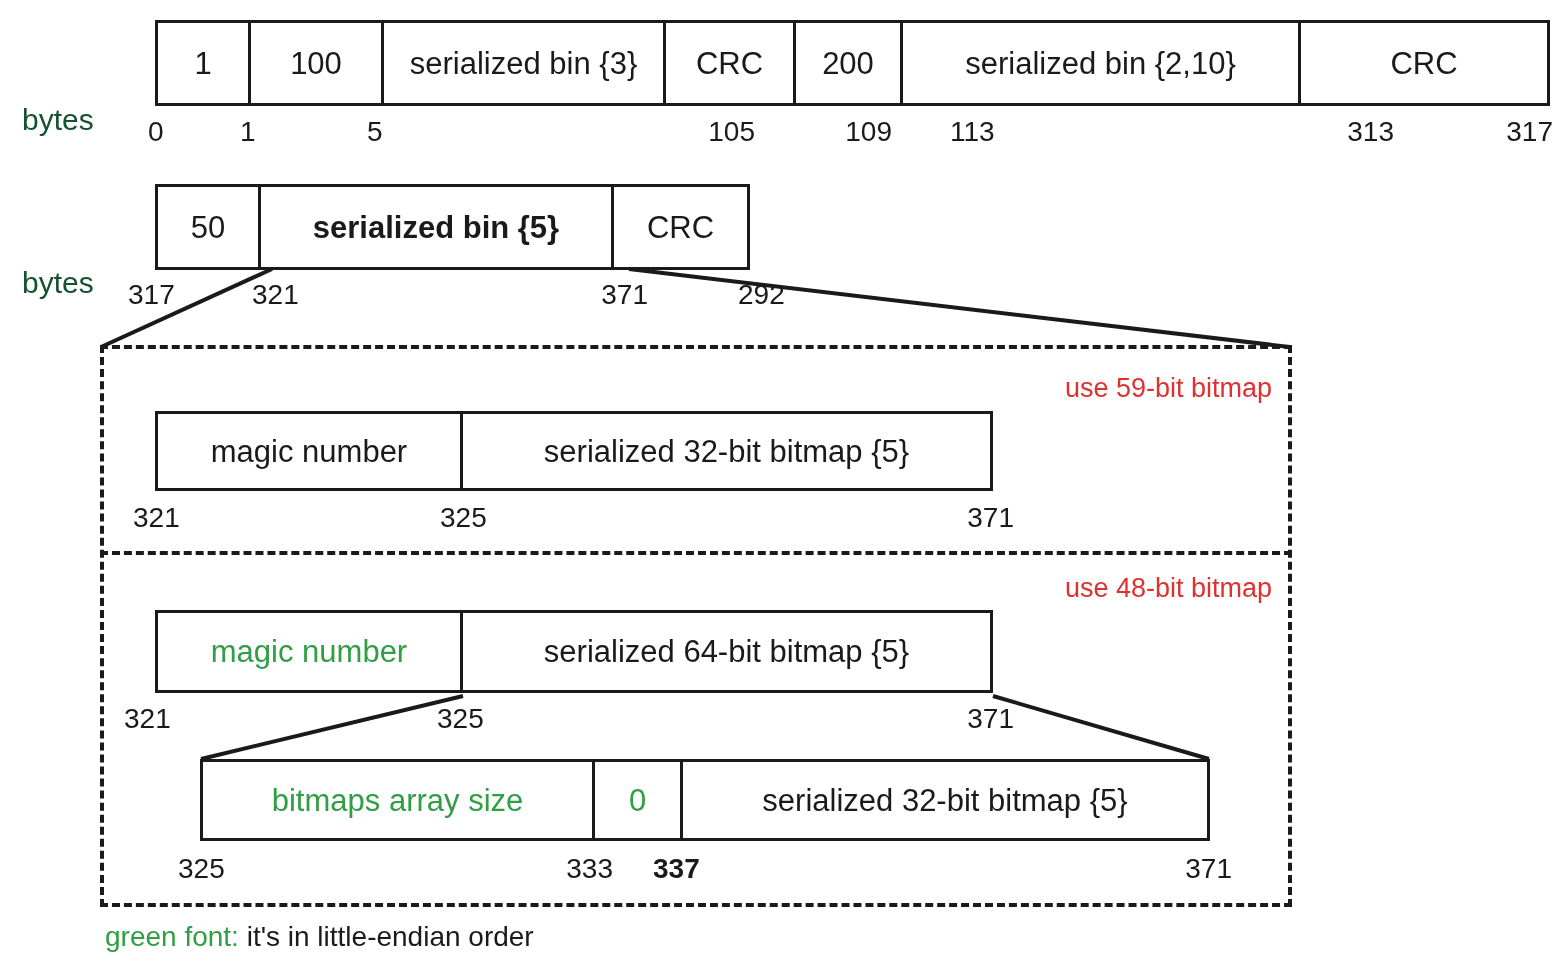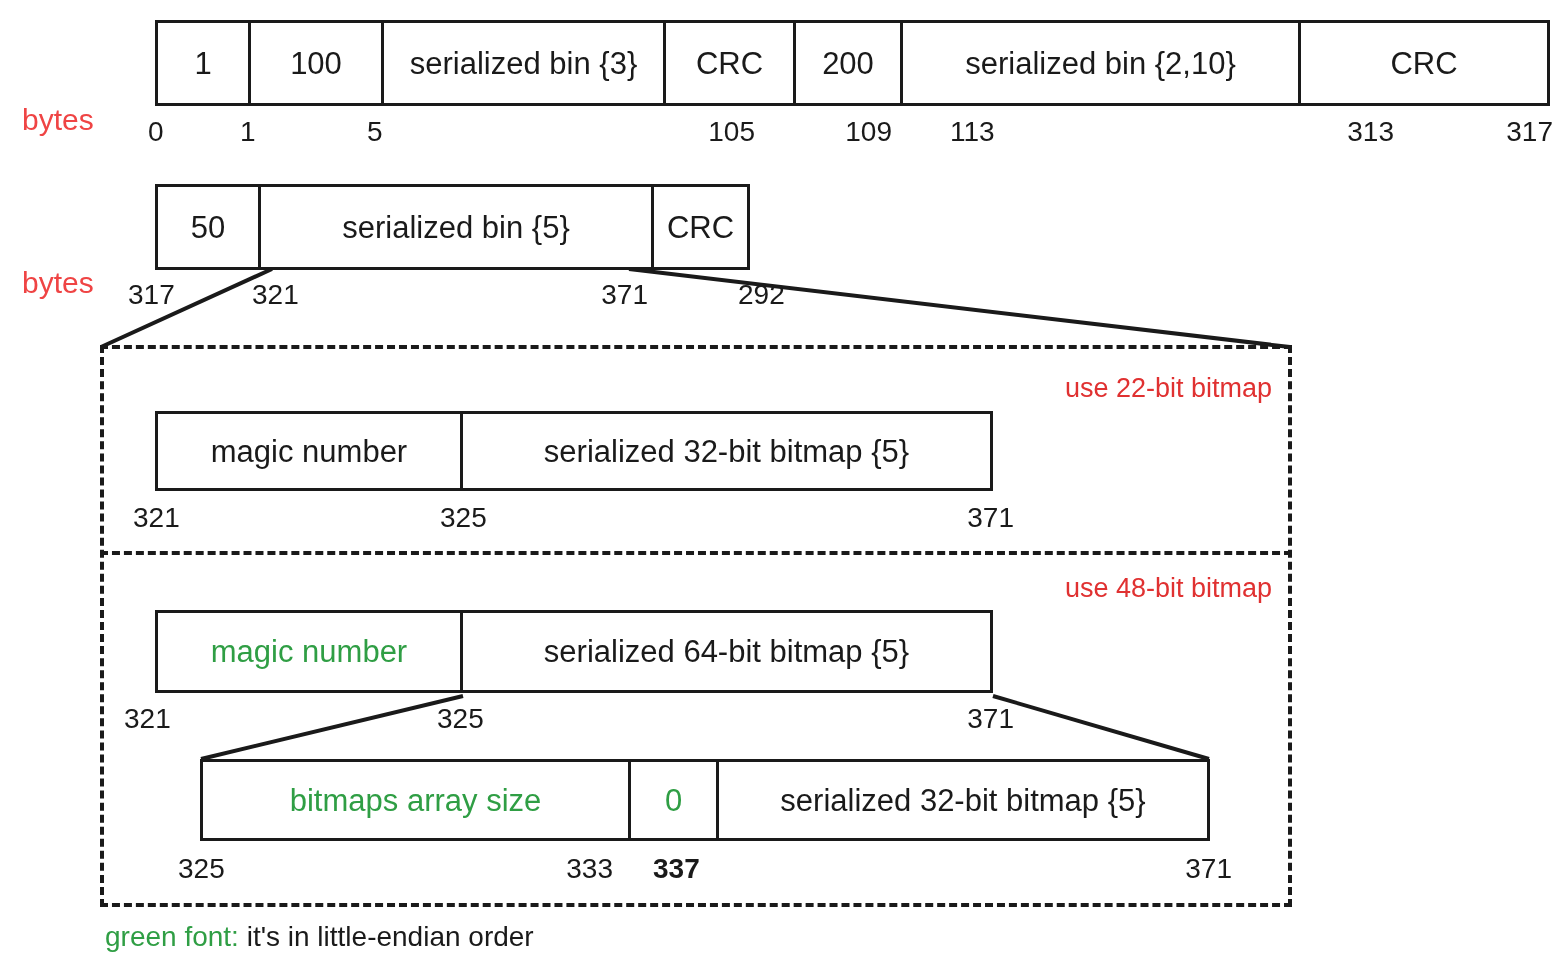"bytes" .bytes-label { color: #ef4444 -> #14532d }
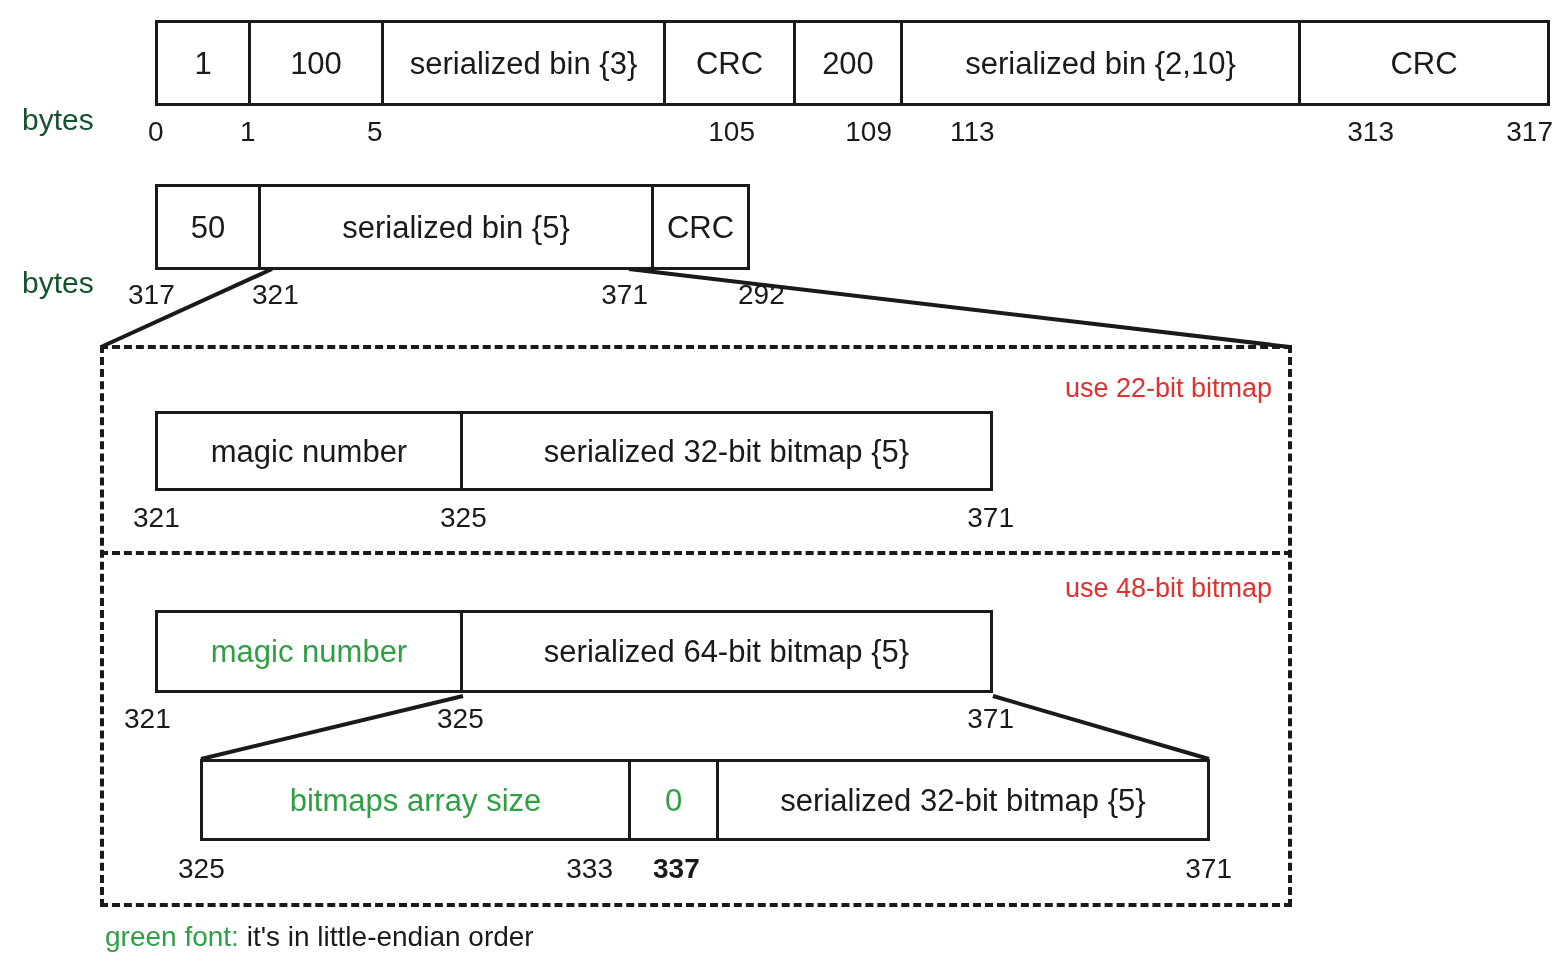"serialized bin {5}" div.cell { font-weight: none -> bold; width: 393px -> 353px }
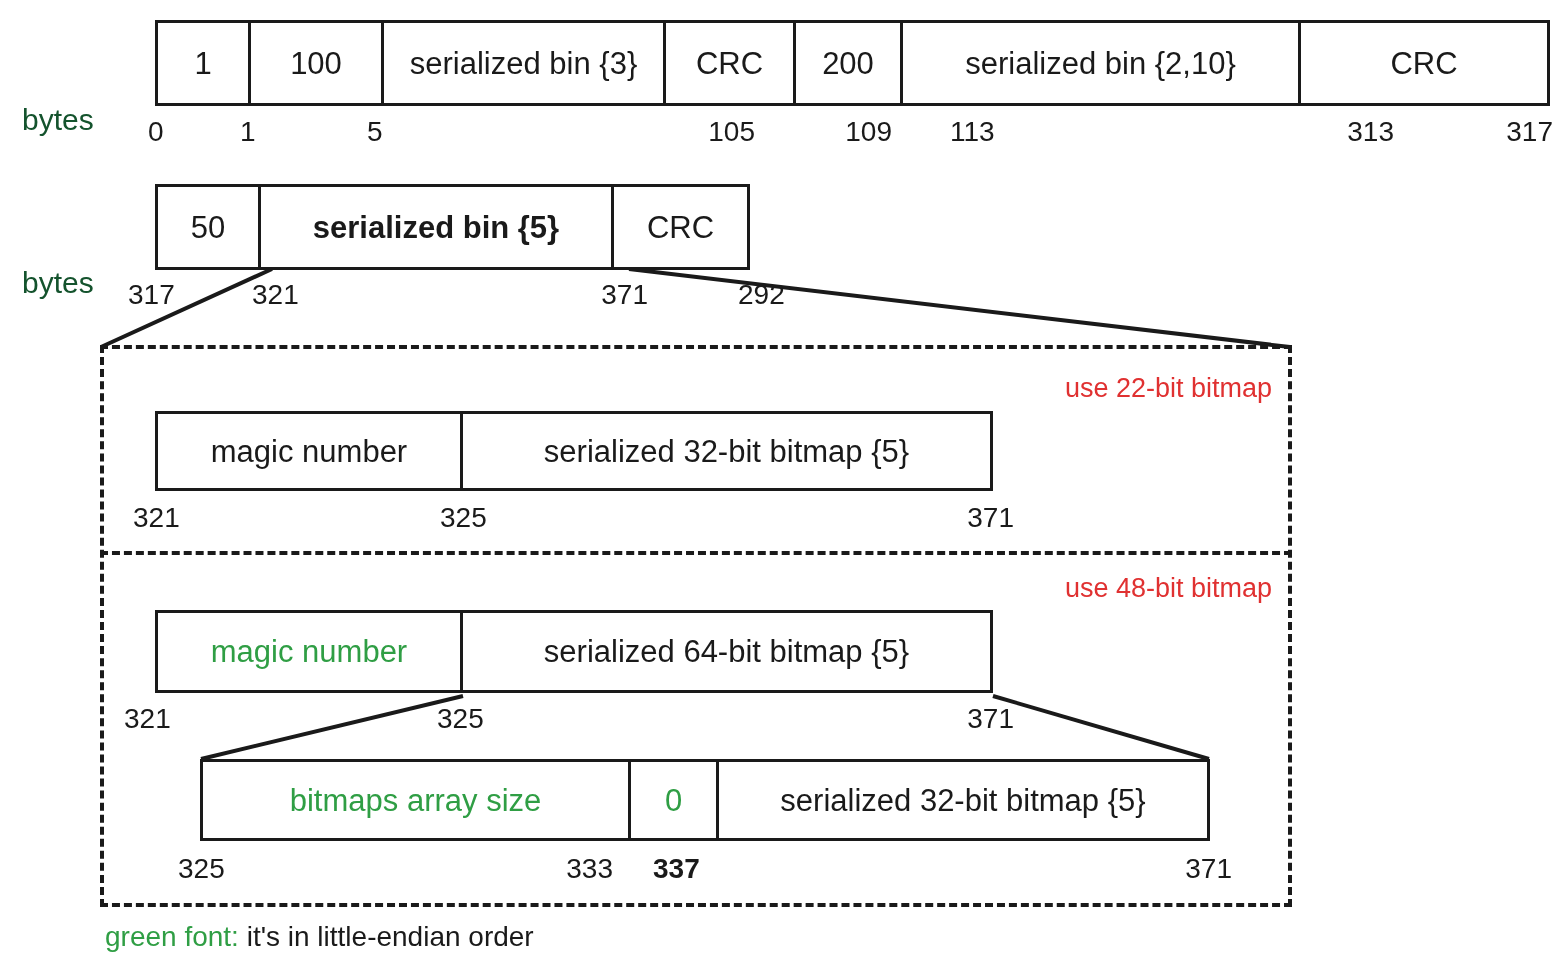"use 22-bit bitmap" div.red-note { text: 22-bit -> 59-bit }
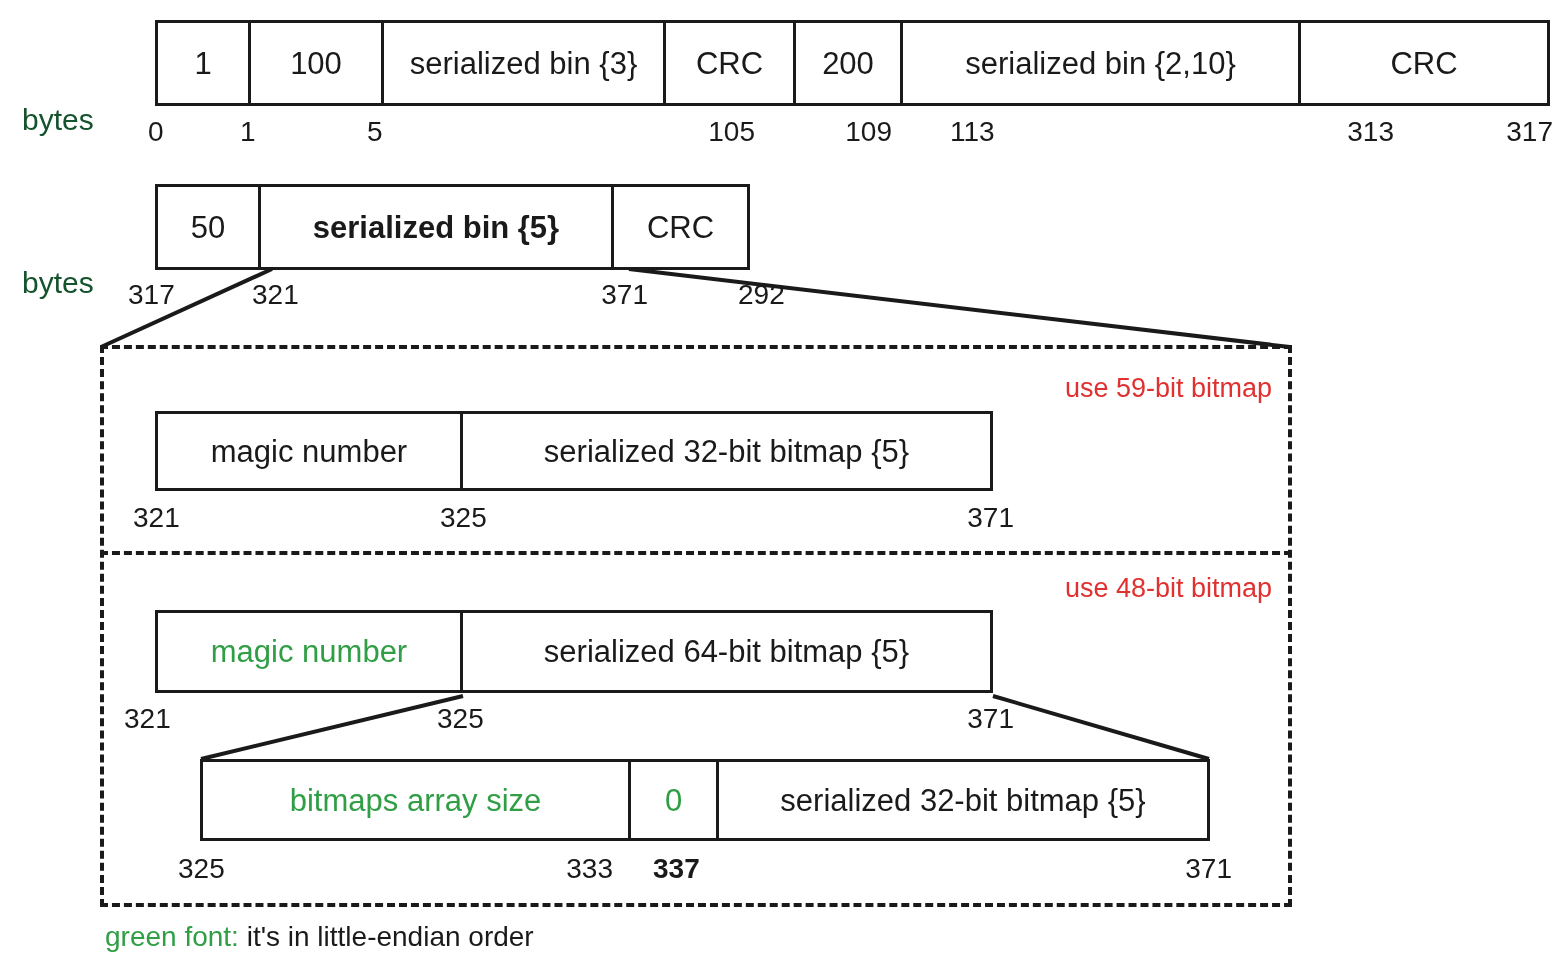"bitmaps array size" div.cell { width: 428px -> 392px }
